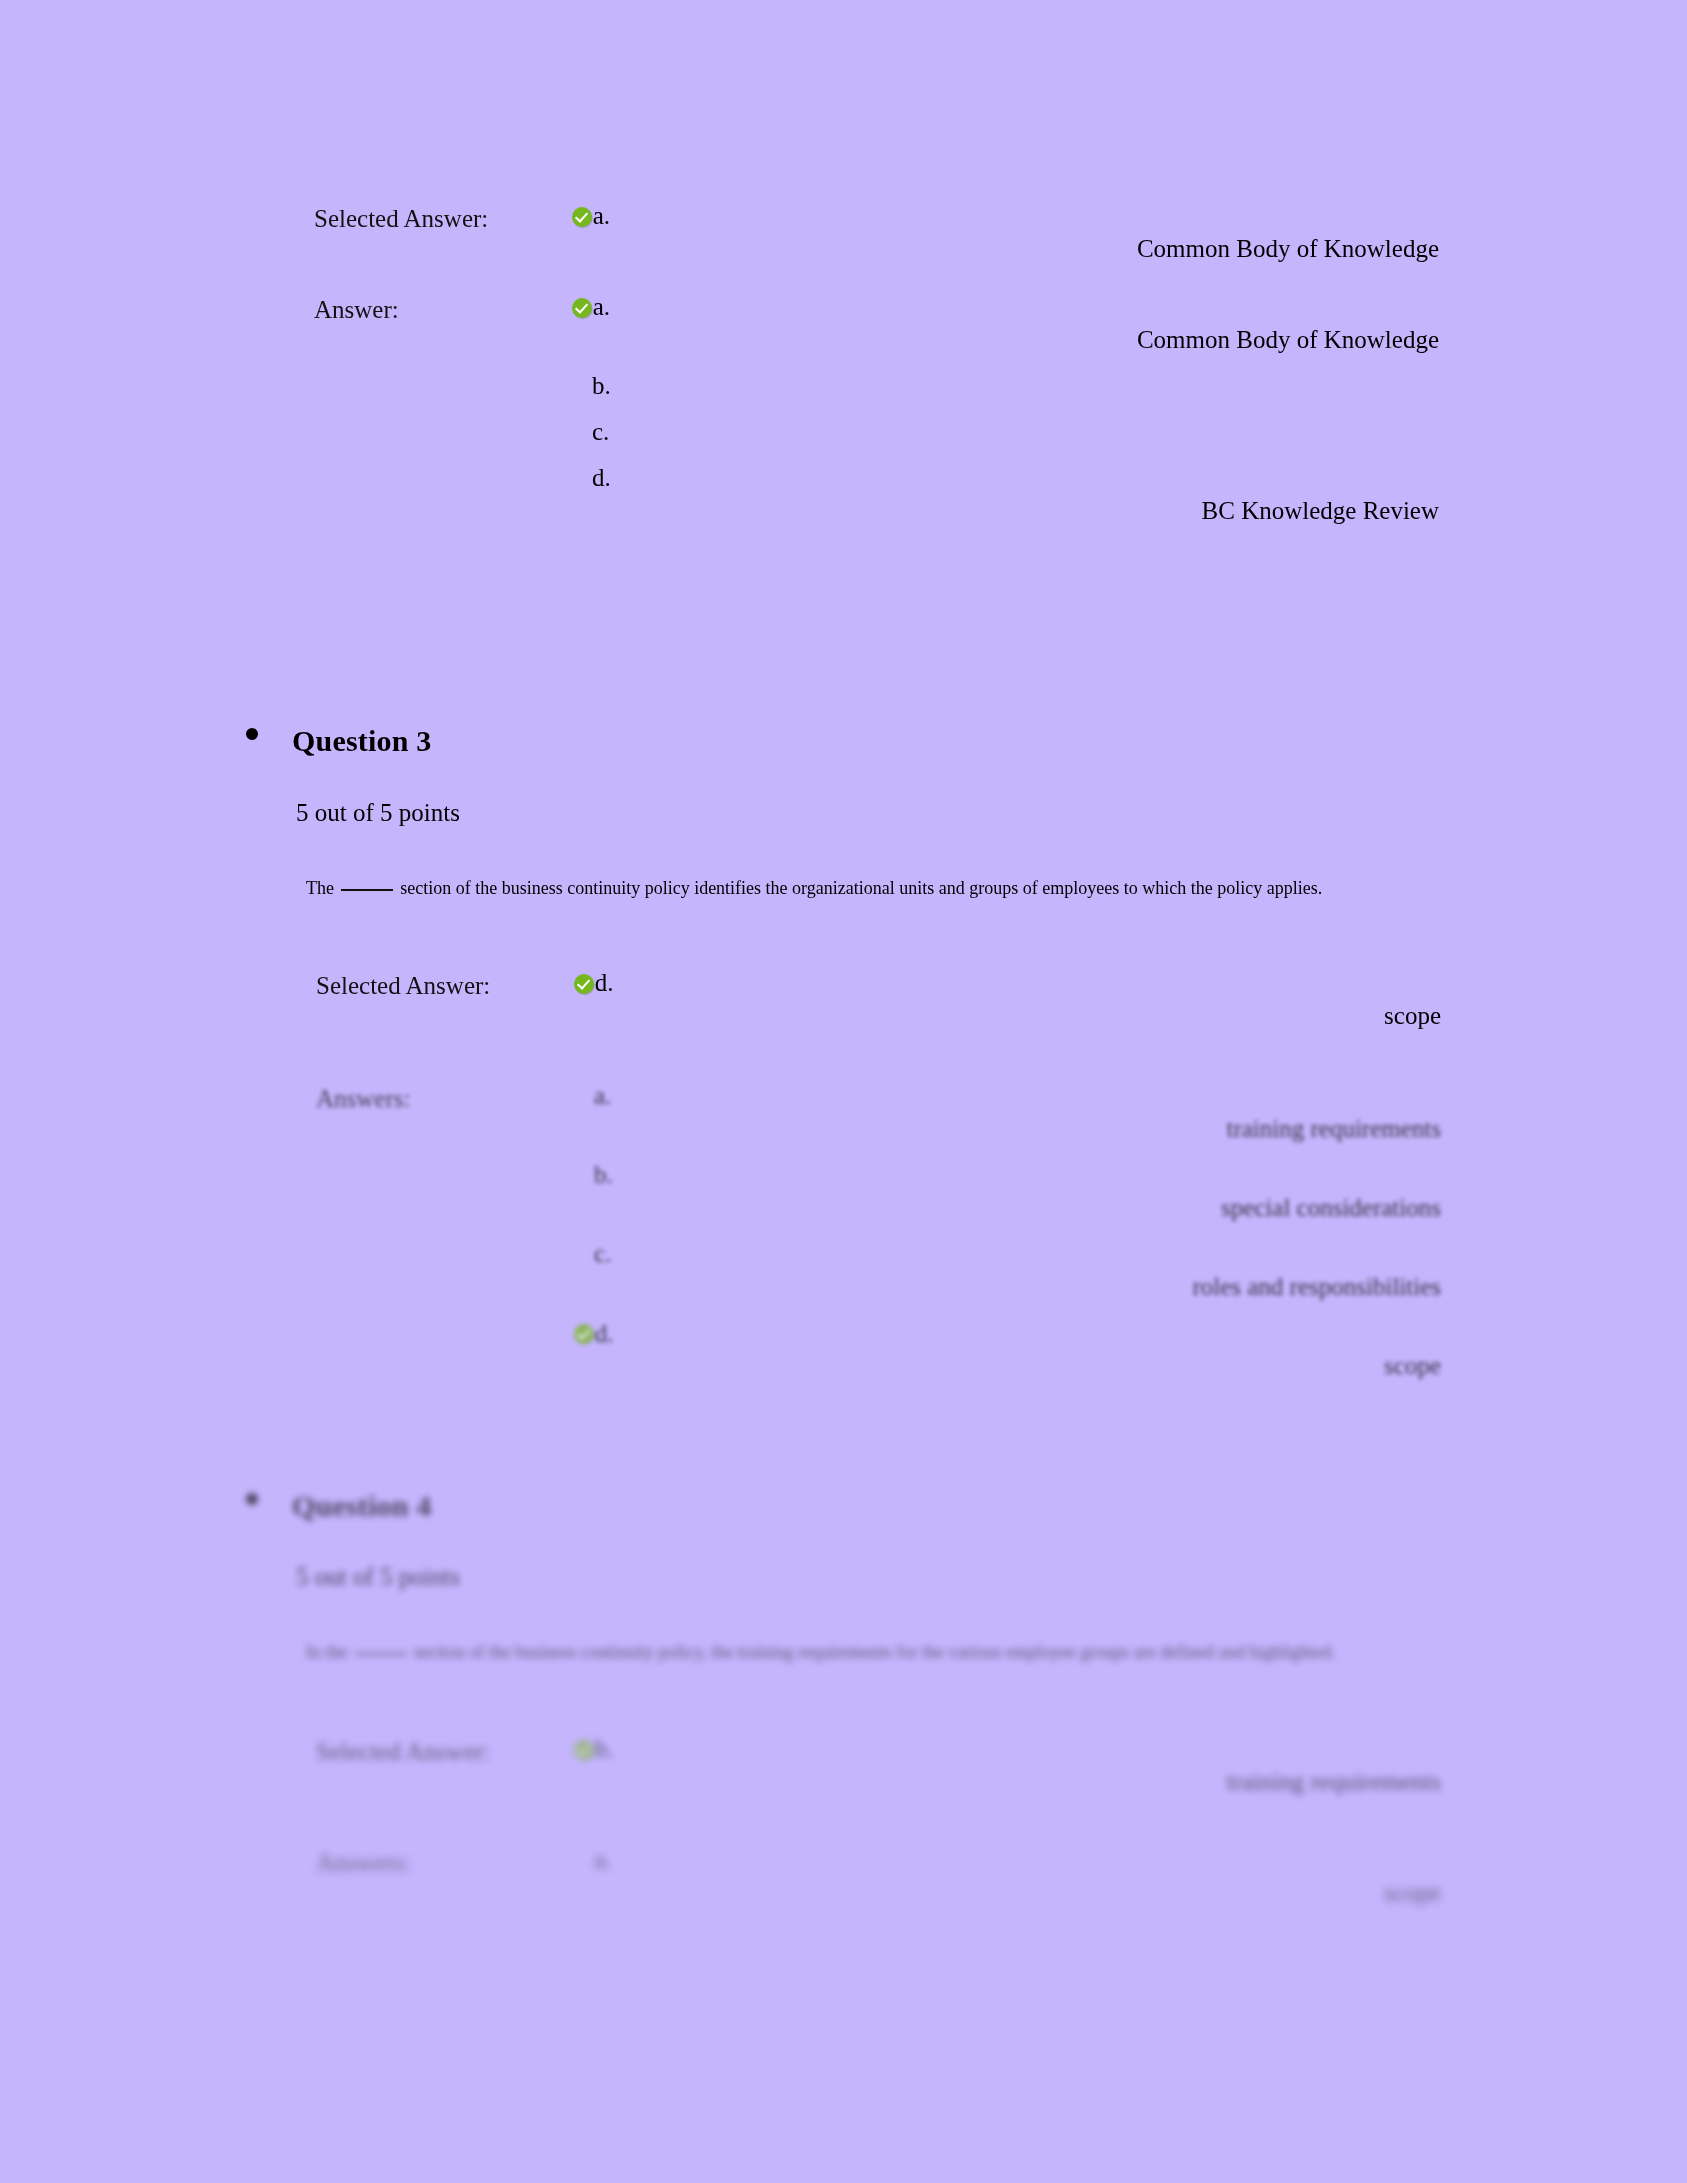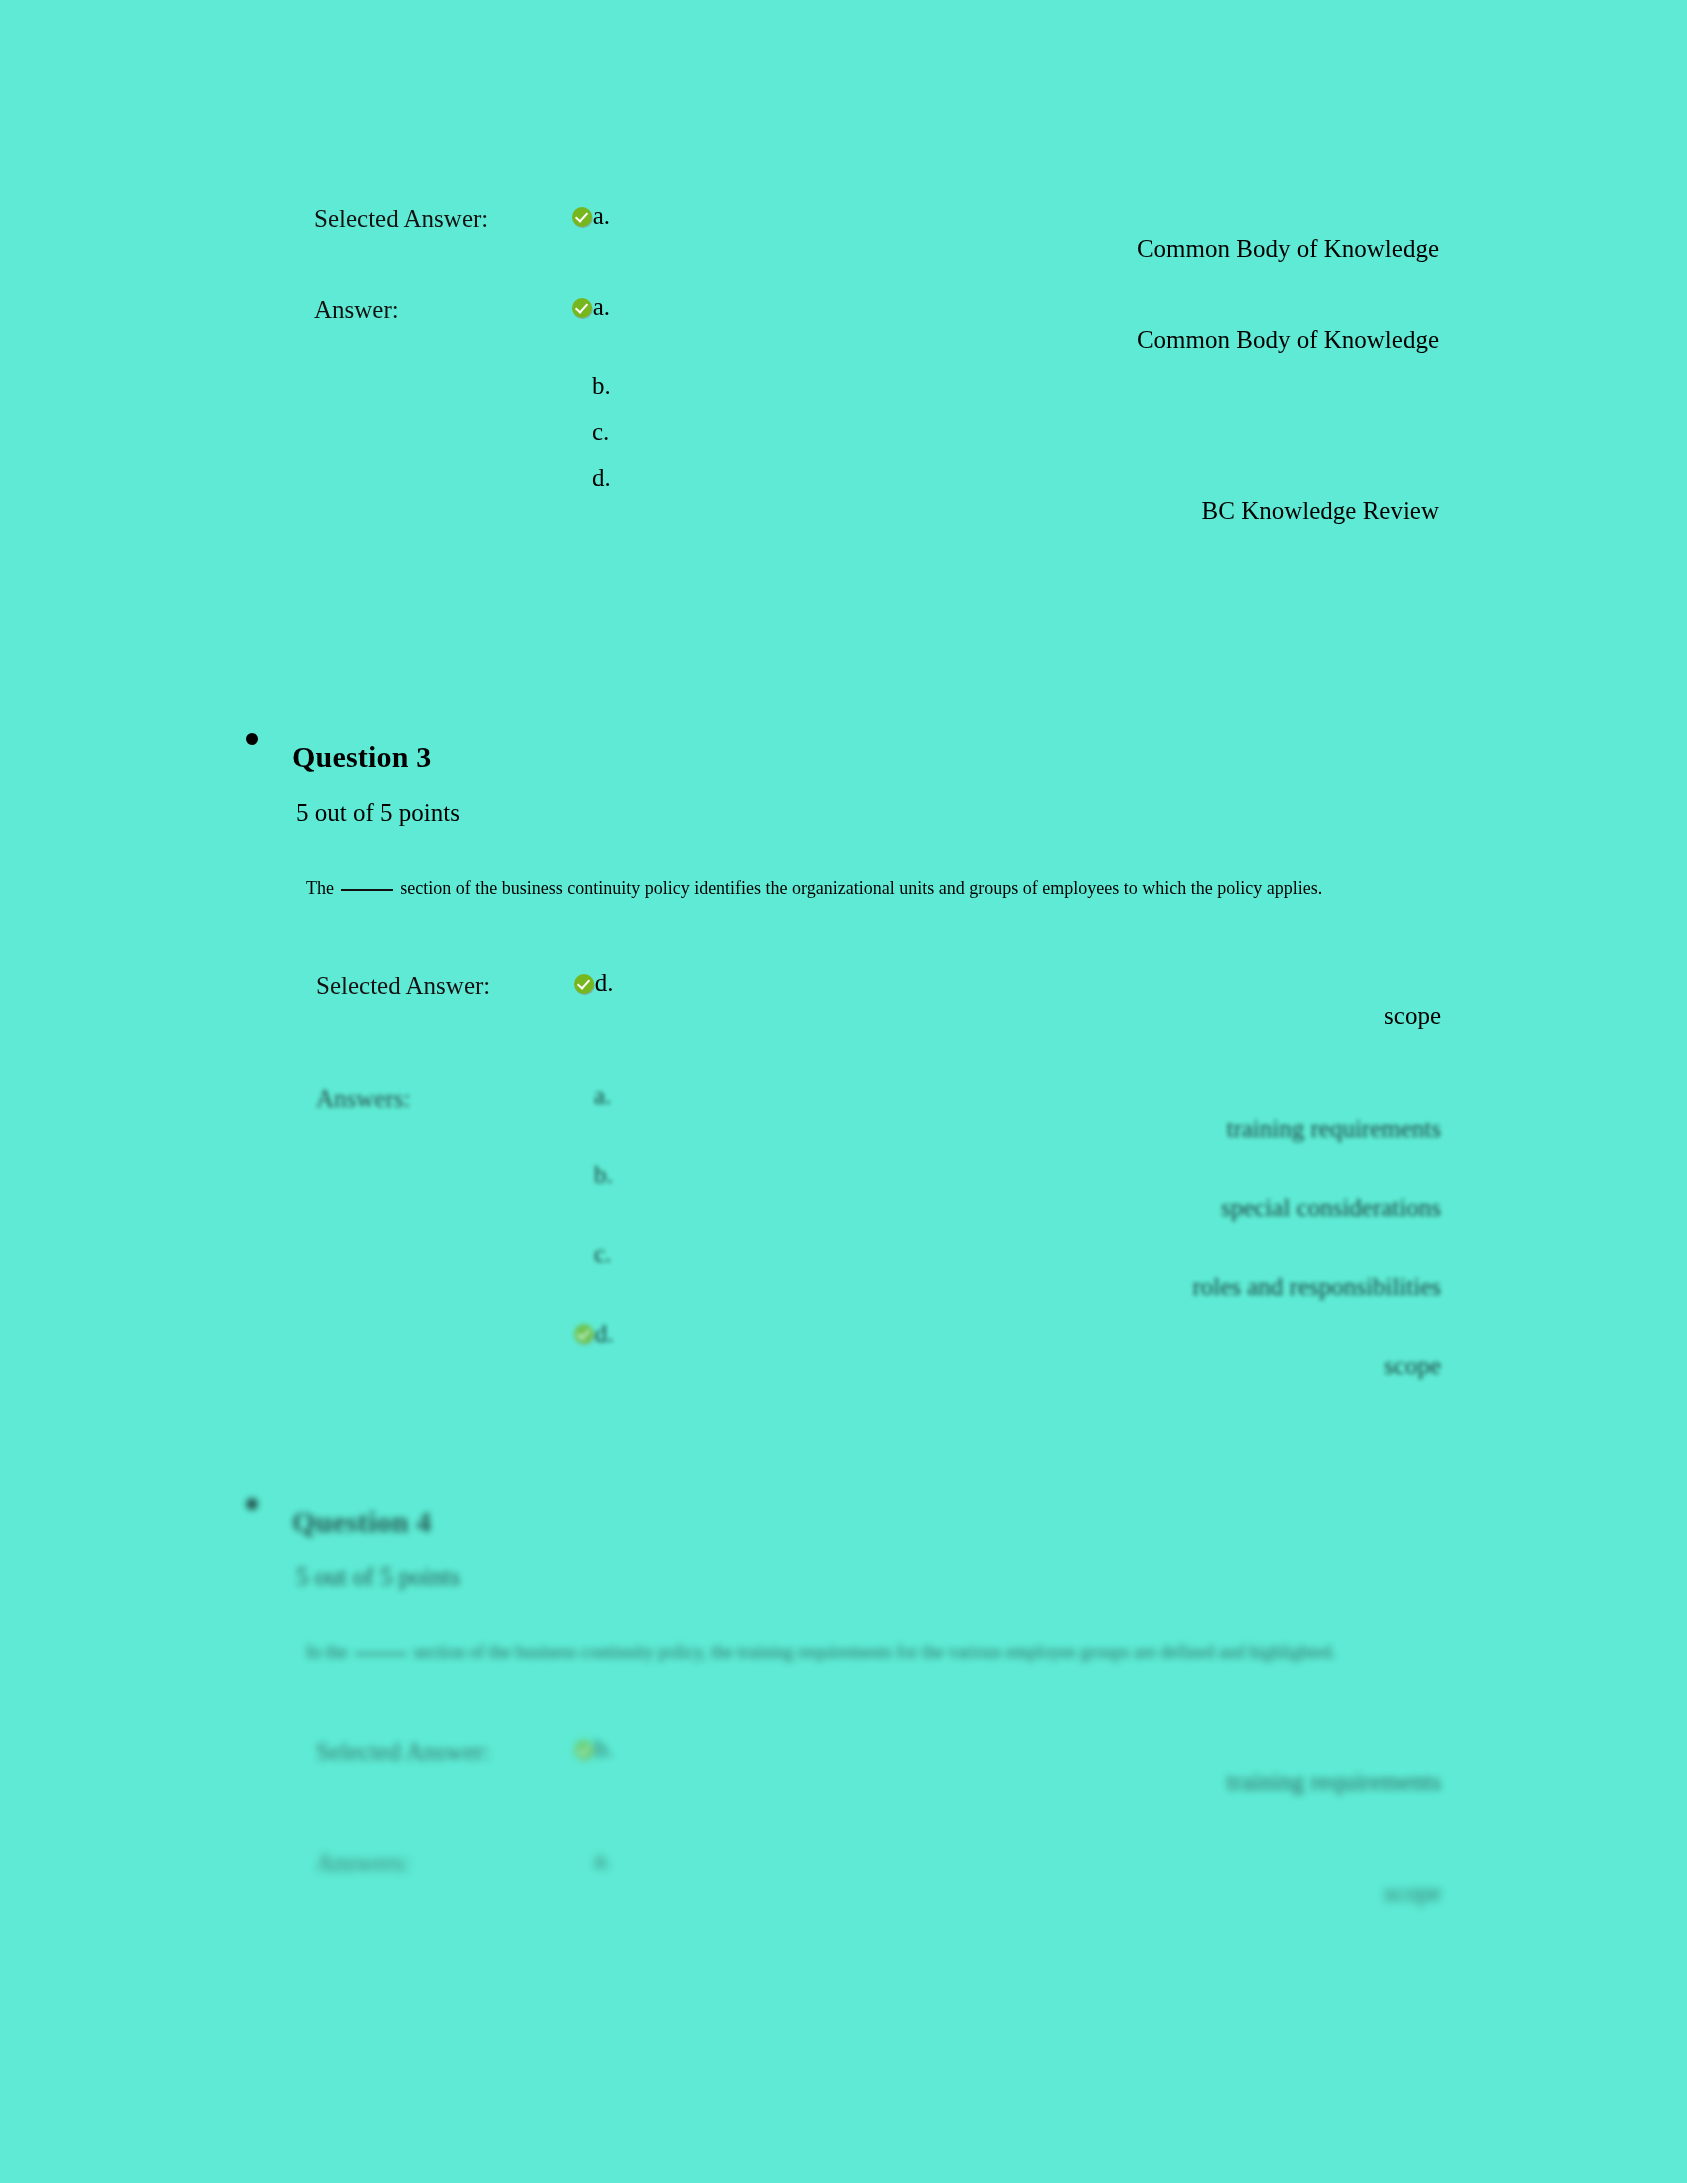"Selected Answer:" .page { background: #5eead4 -> #c4b5fd }
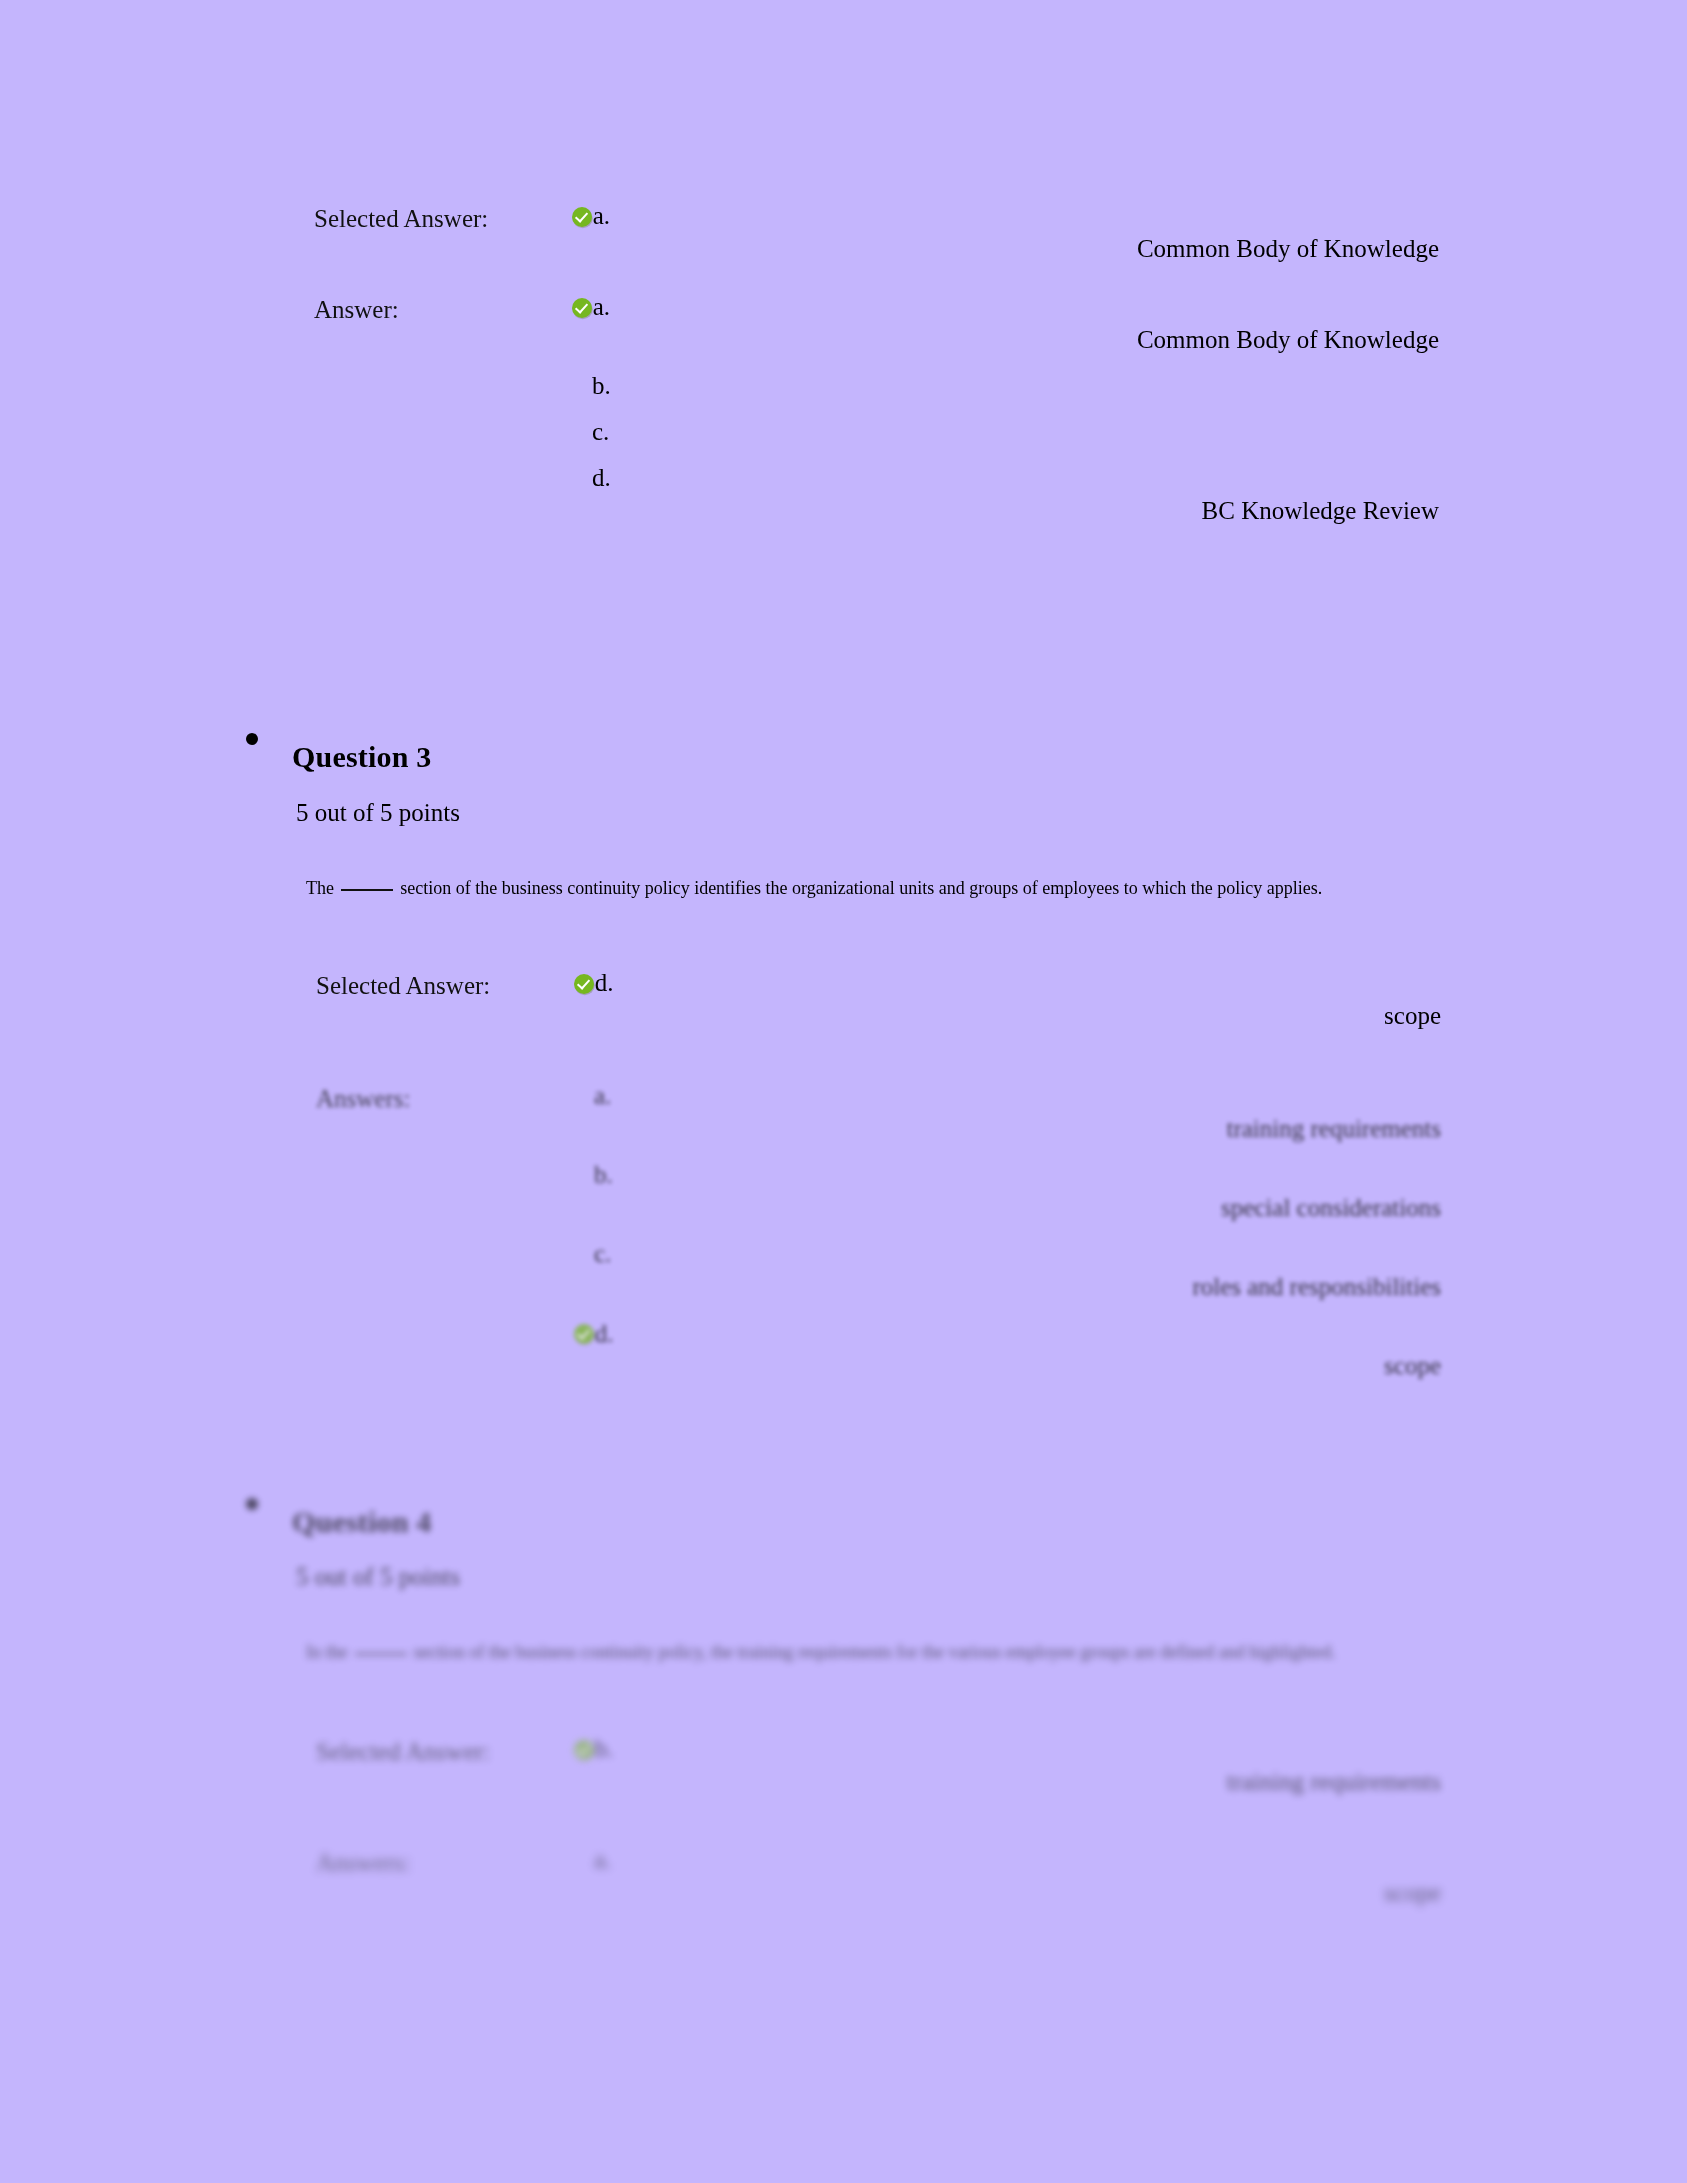"Question 3" .question-head { align-items: flex-start -> center; margin-top: 16px -> none }
